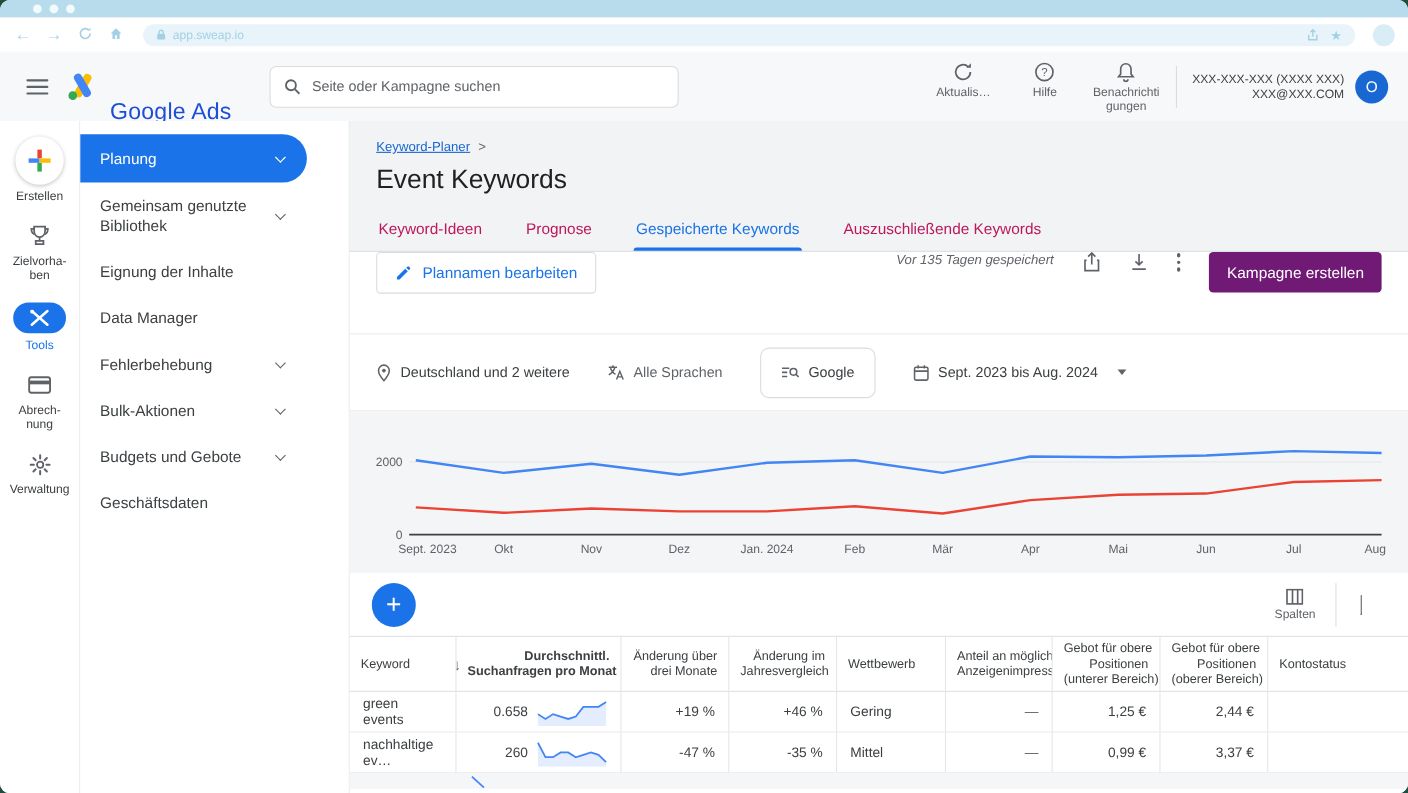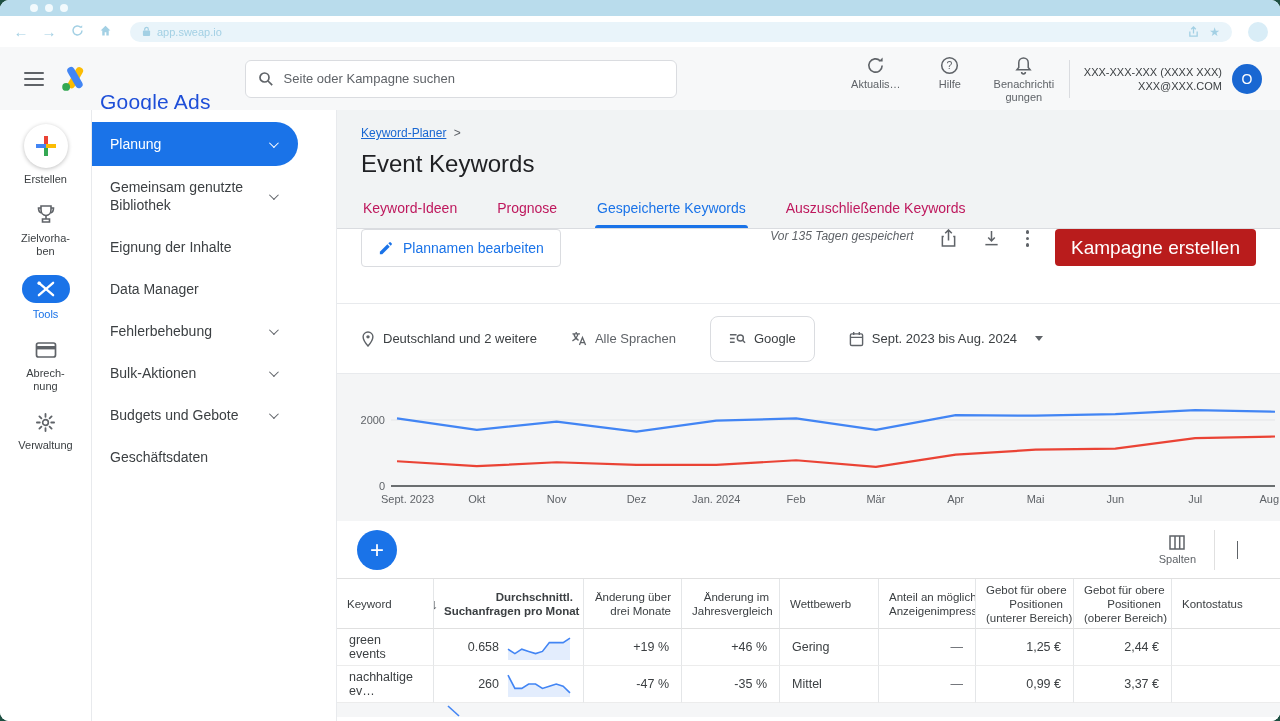"Seite oder Kampagne suchen" .search-box { width: 432px -> 372px }
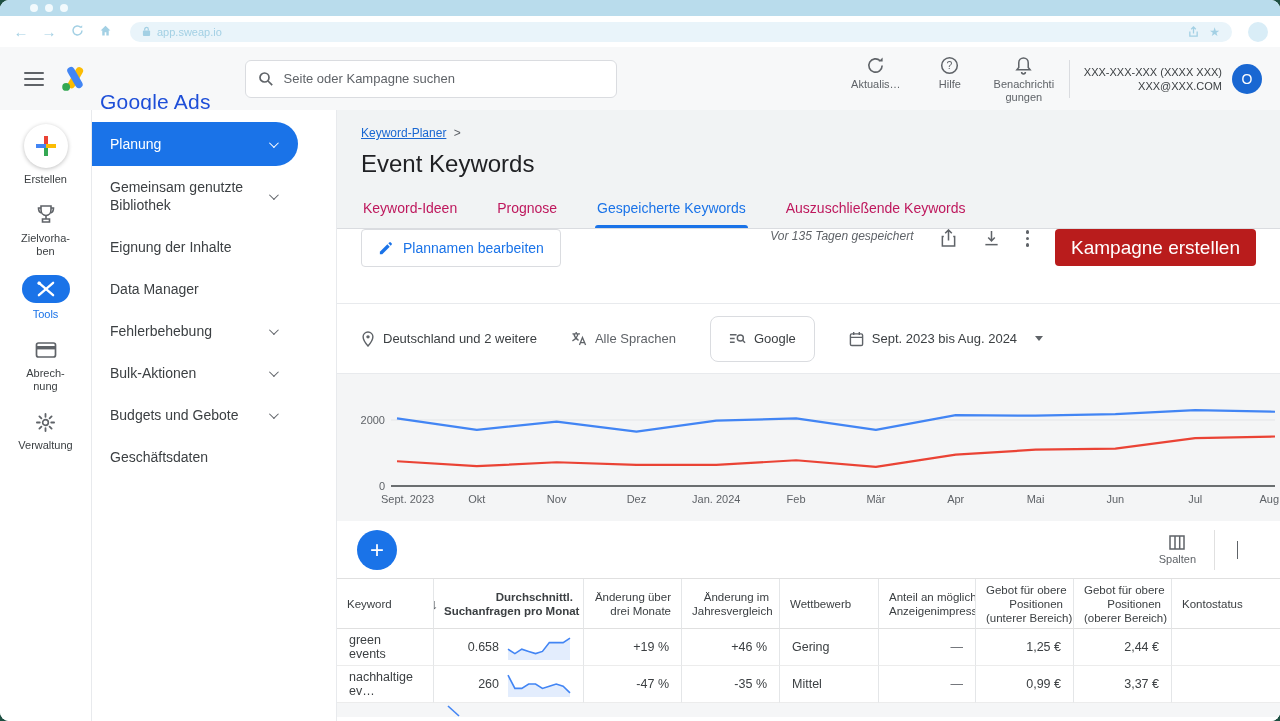"Erstellen" .rail { width: 92px -> 73px }
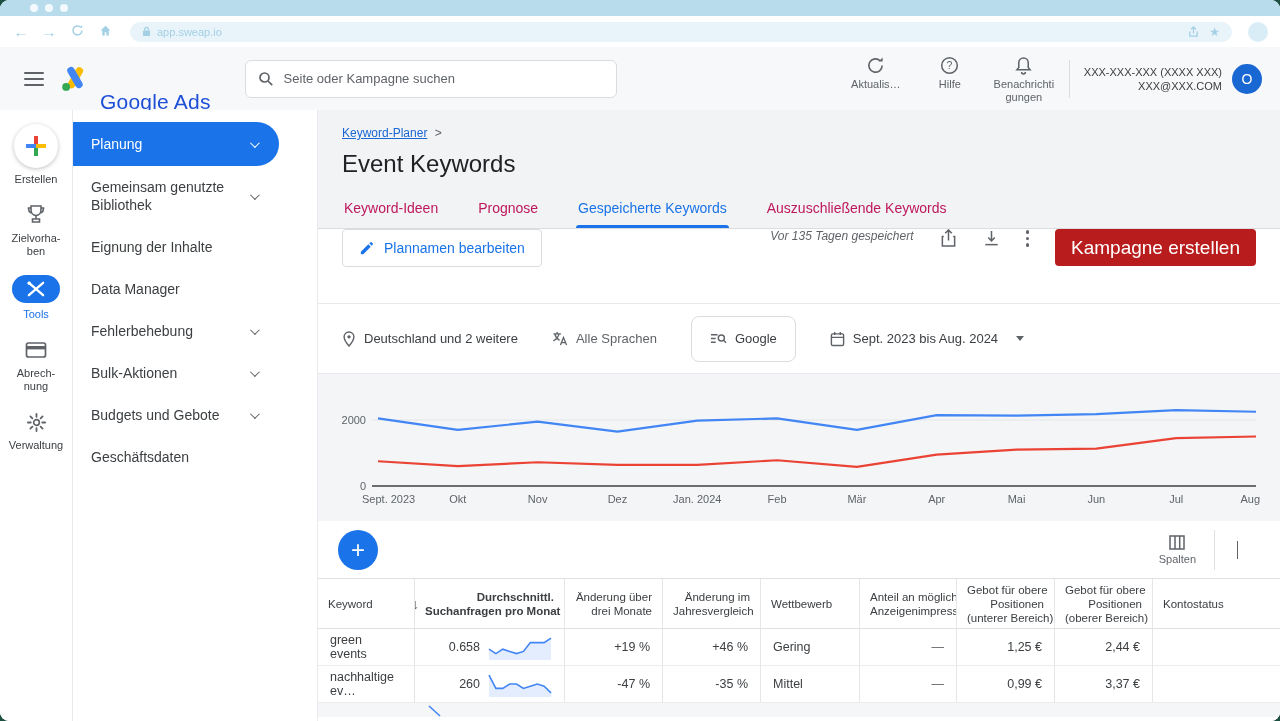"Kampagne erstellen" .btn-primary { background: #b91c1c -> #701a75; font-size: 19px -> 14px }
